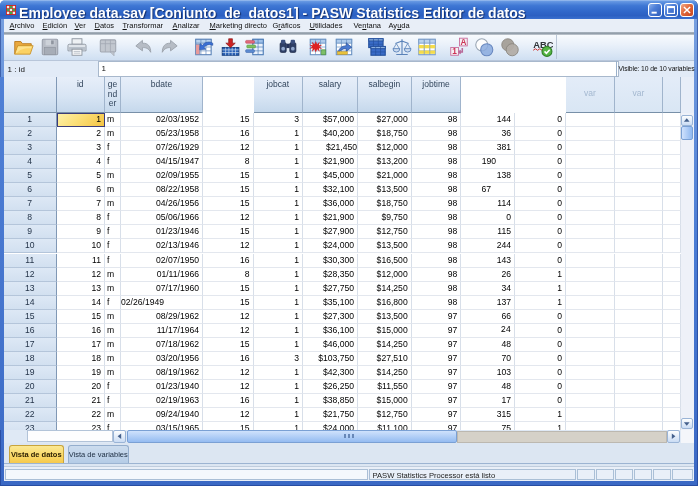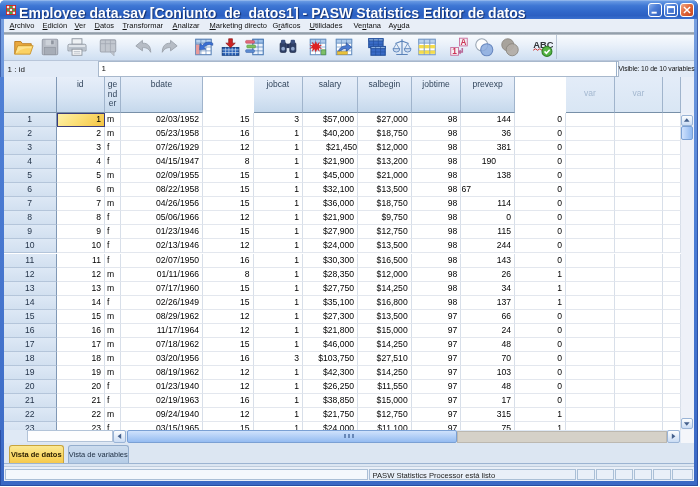"prevexp" div.hc { html: <div>prevexp</div> -> none }
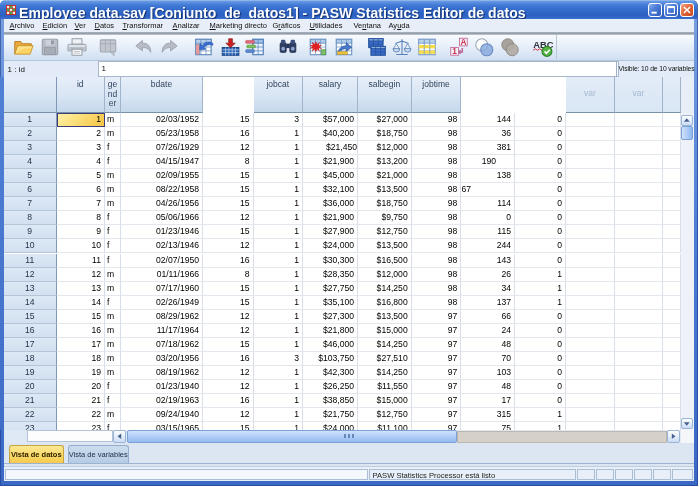"67" div.c { text-align: left -> center }
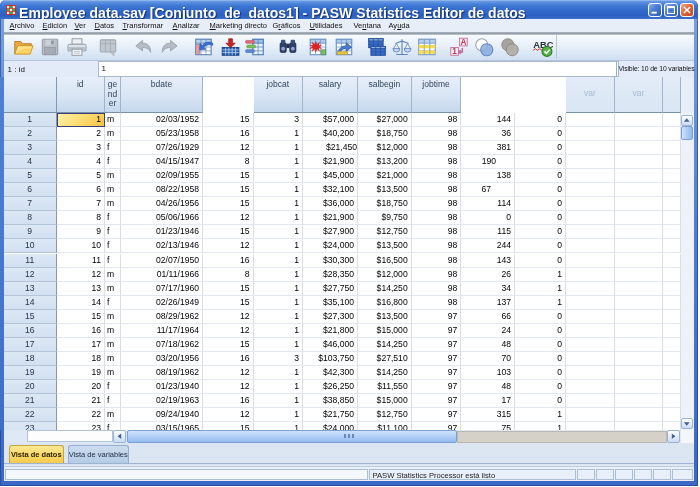"02/26/1949" div.c { text-align: right -> left }
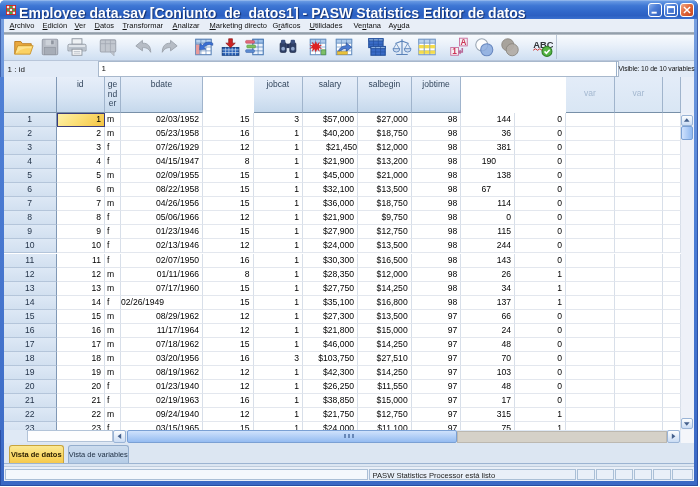"$21,800" div.c { text: $21,800 -> $36,100 }
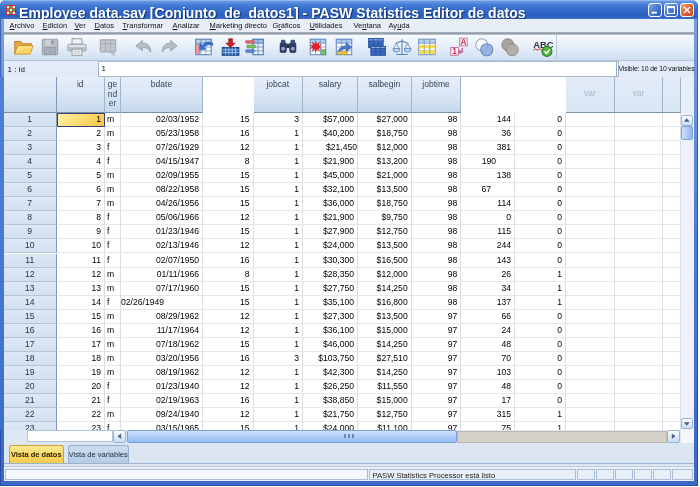"24" div.c { font-family: none -> Liberation Mono, monospace }
